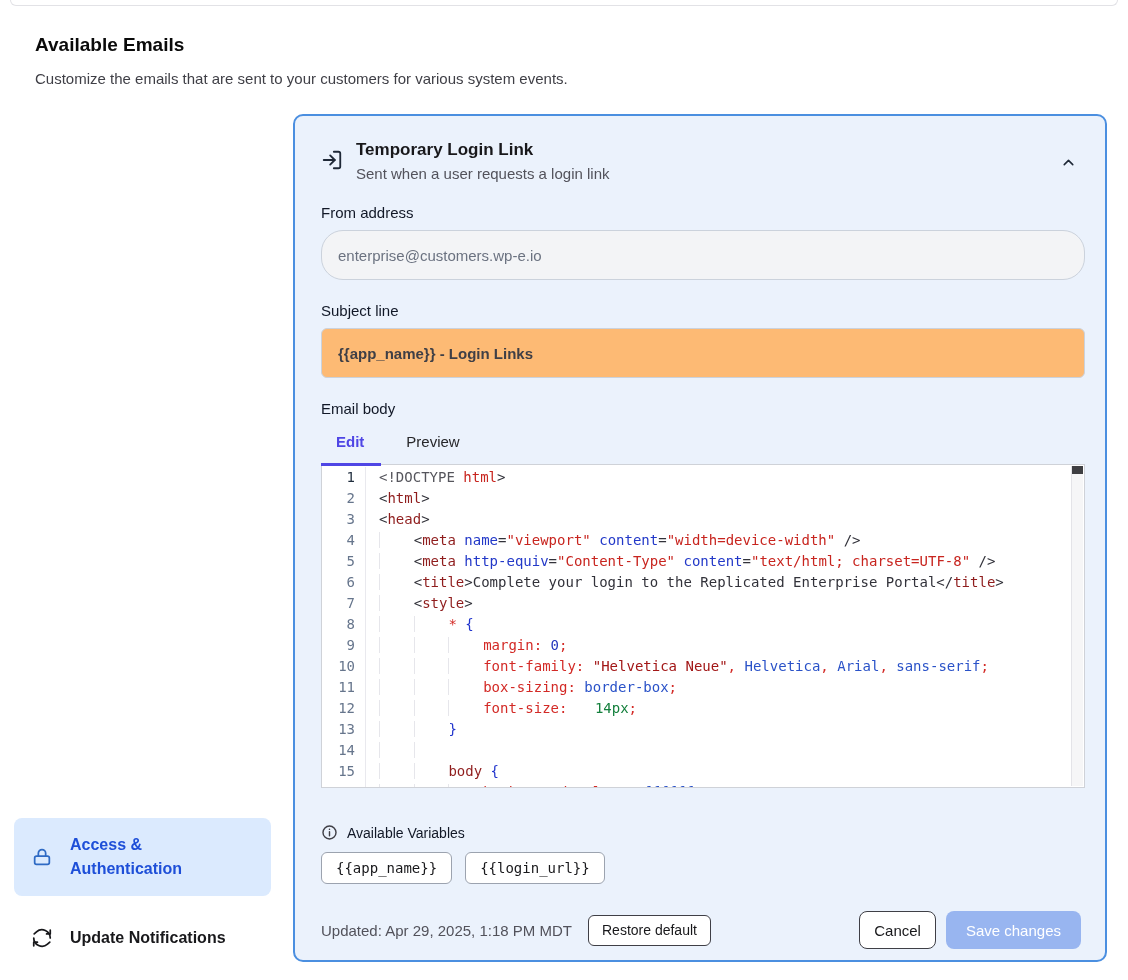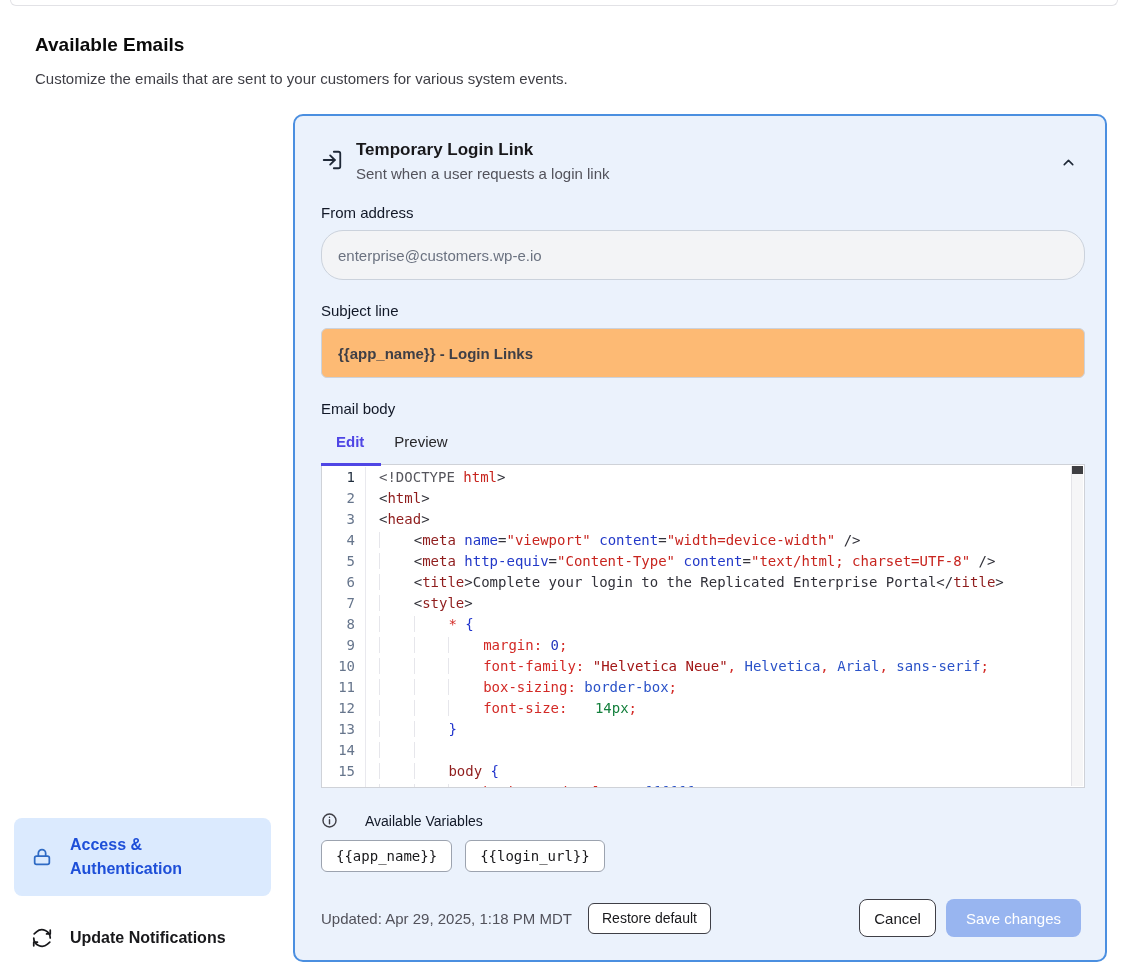"Edit" .tabs { gap: none -> 12px }
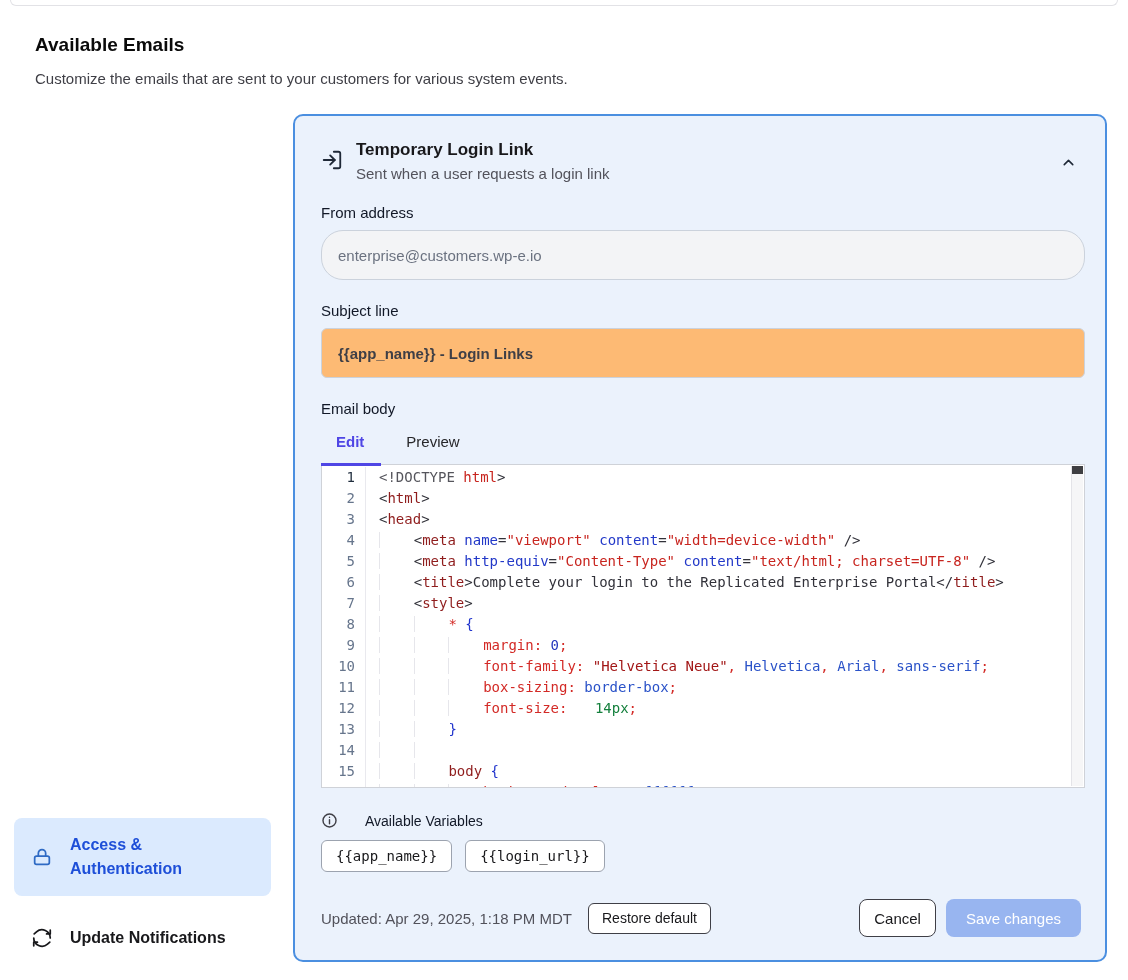"Available Variables" .vars-row { gap: 27px -> 9px; margin-top: 24px -> 36px }
